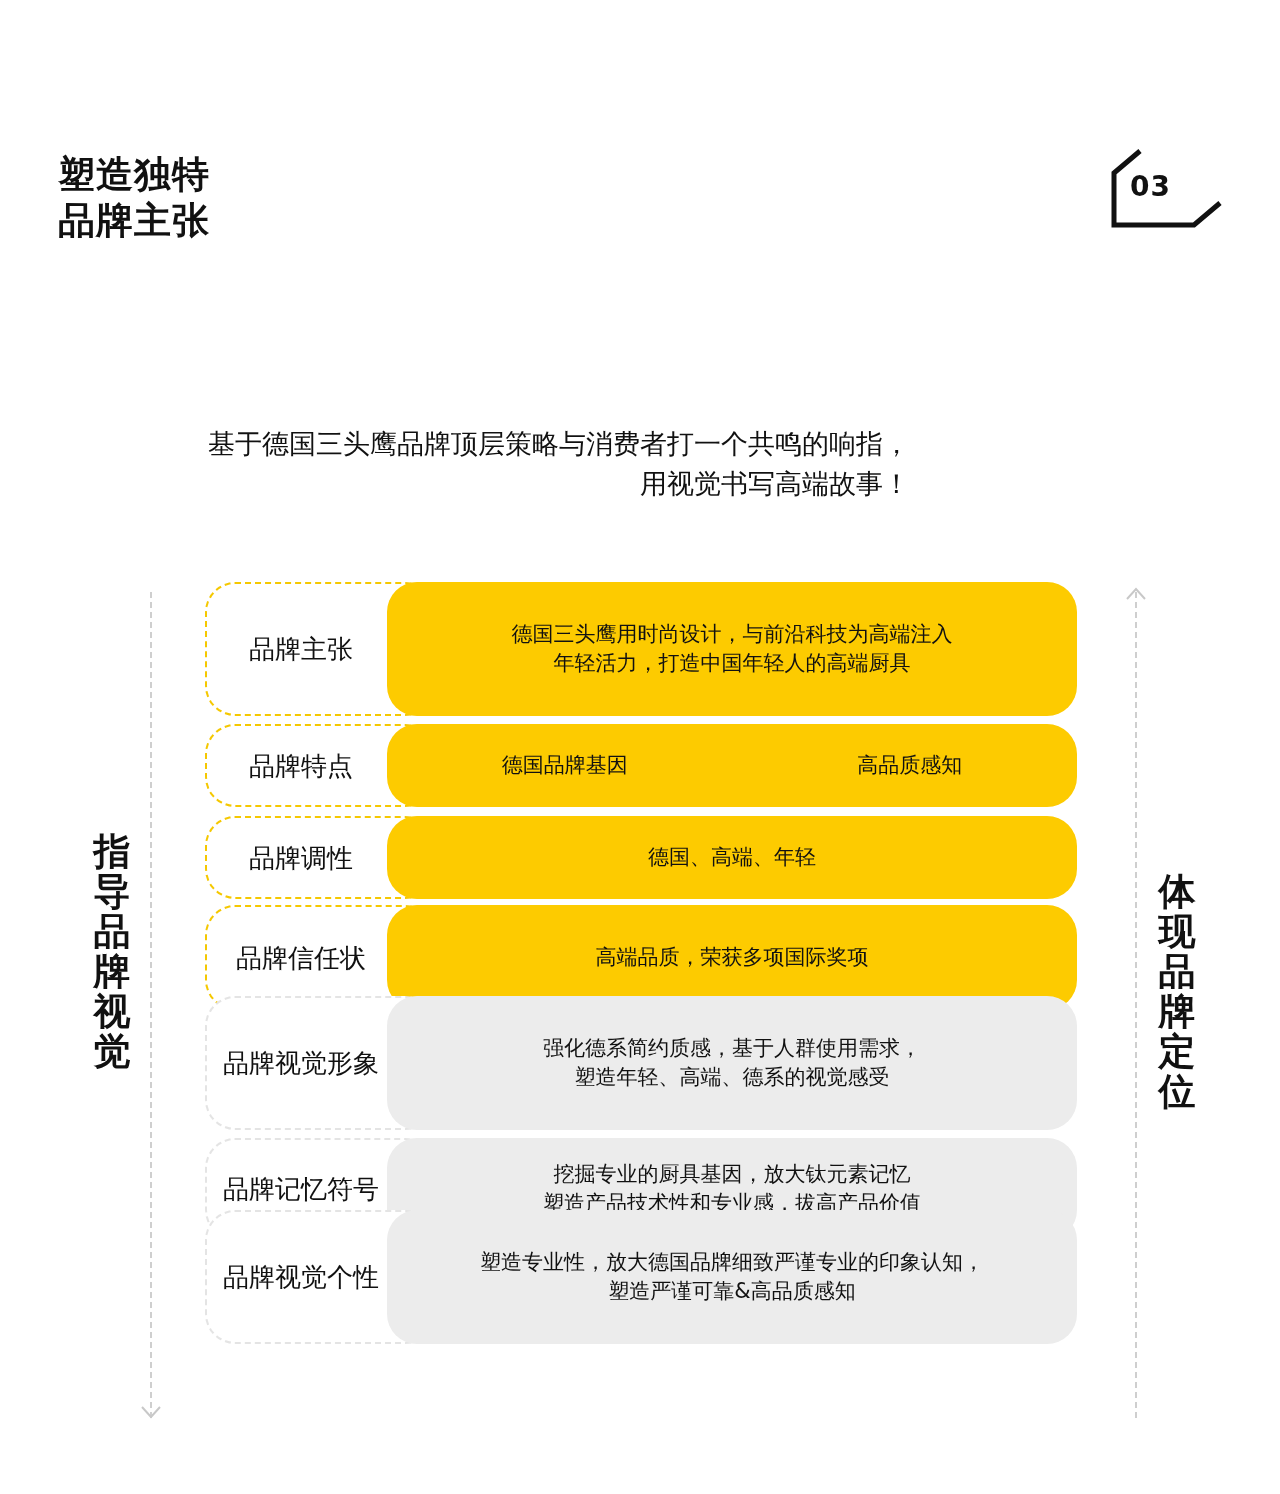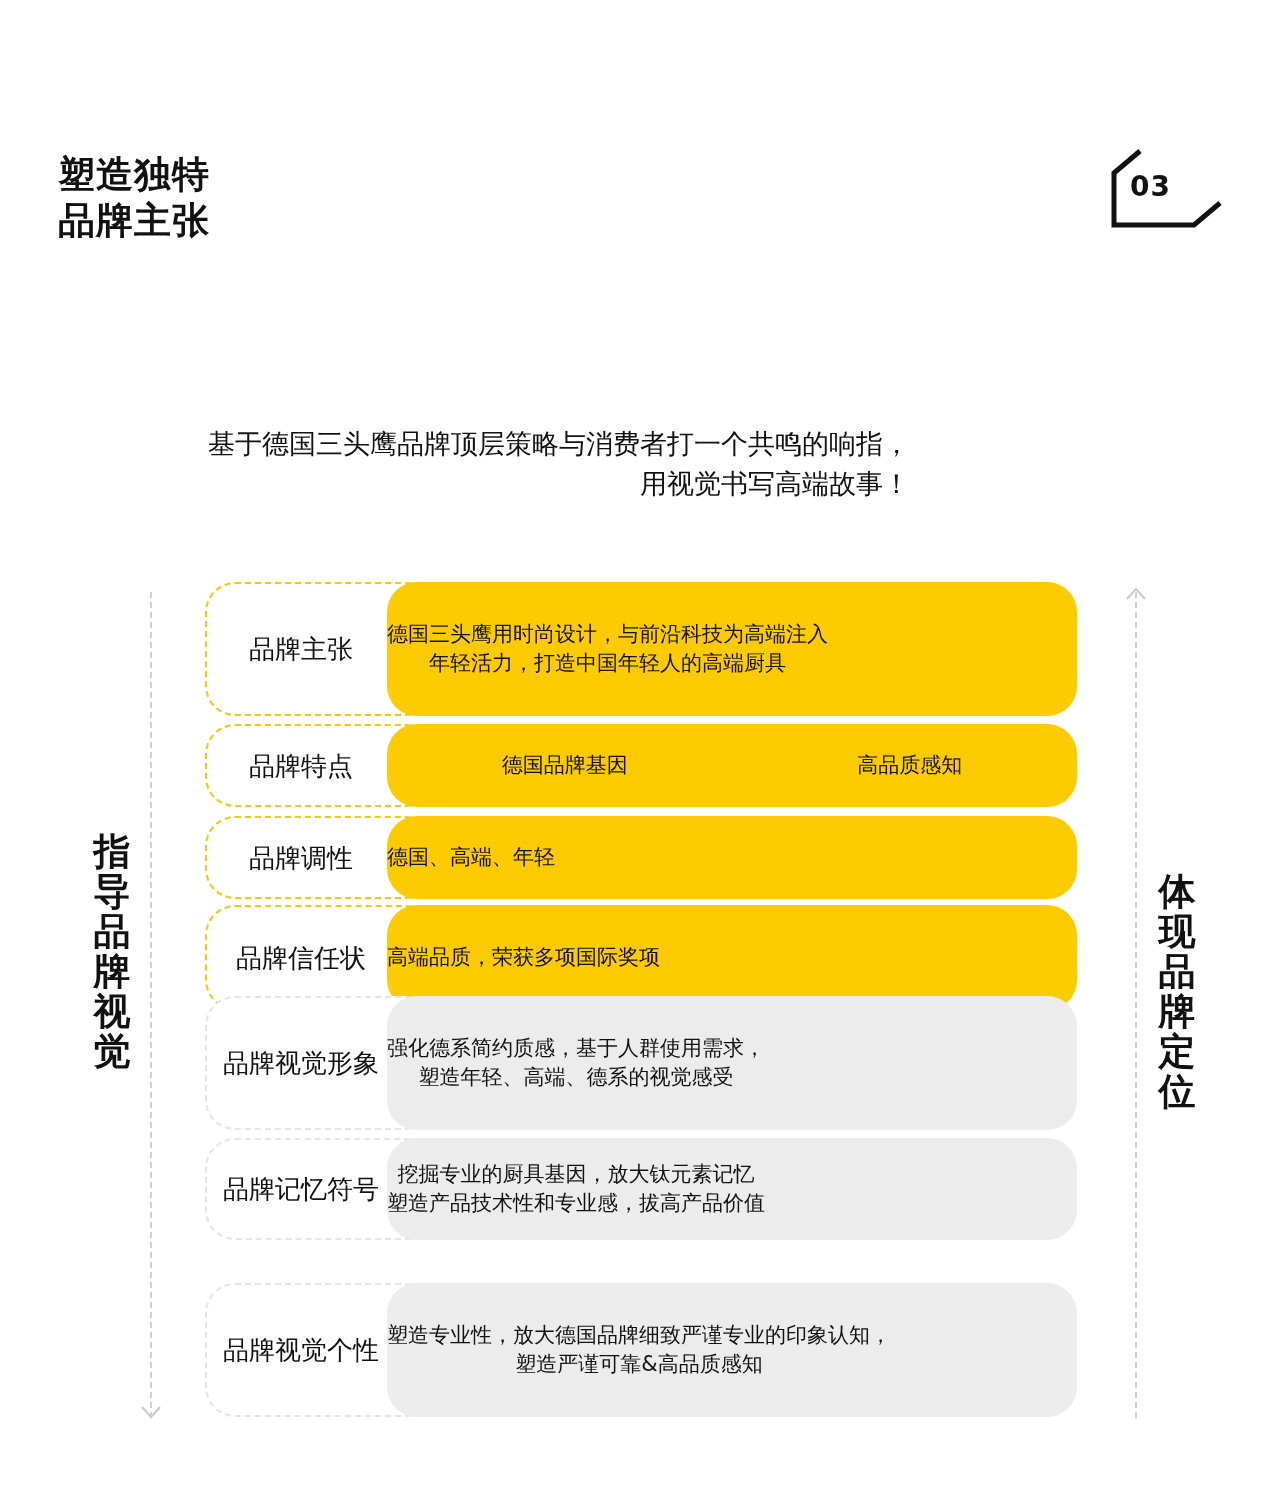"德国三头鹰用时尚设计，与前沿科技为高端注入" .row-content { justify-content: flex-start -> center }
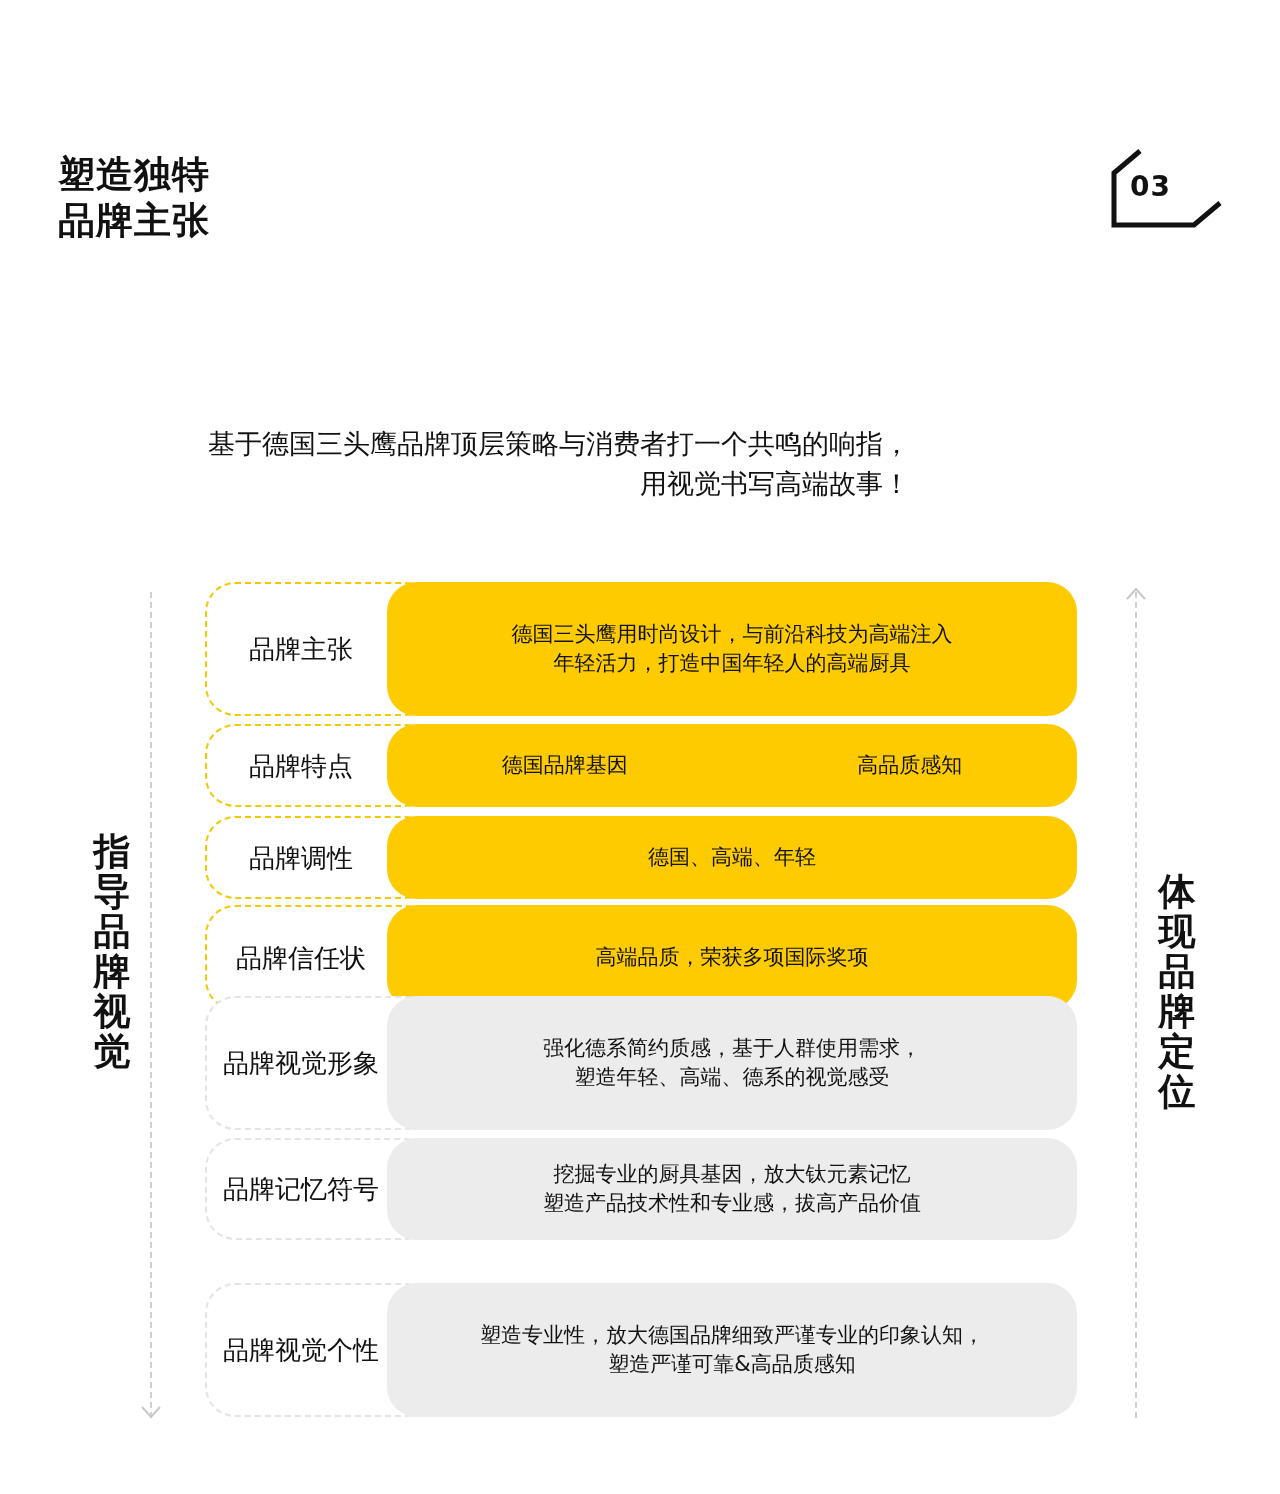"品牌视觉个性" div.row { top: 1283px -> 1210px }
